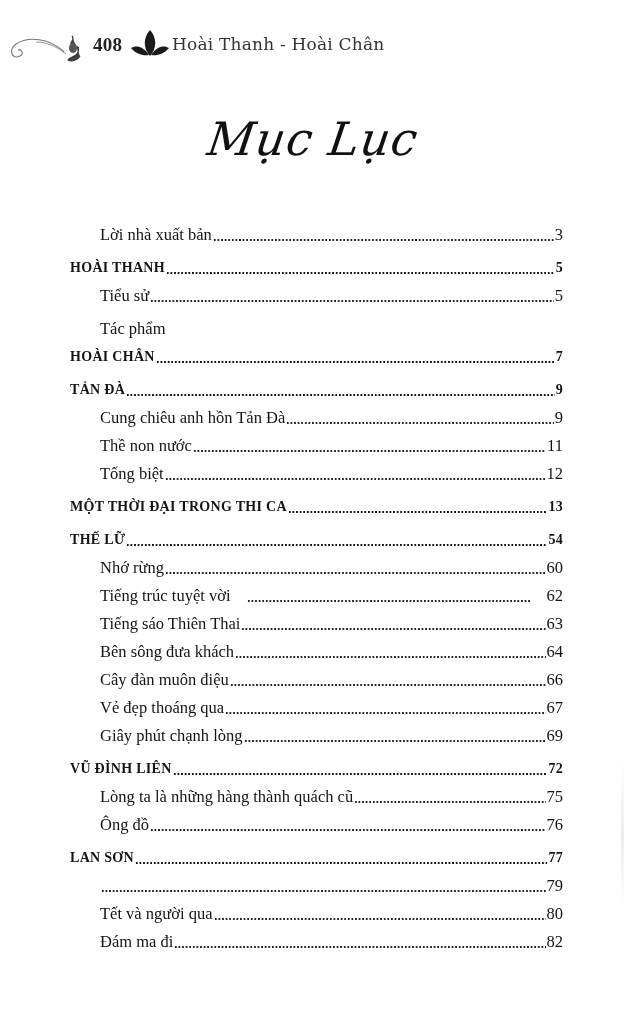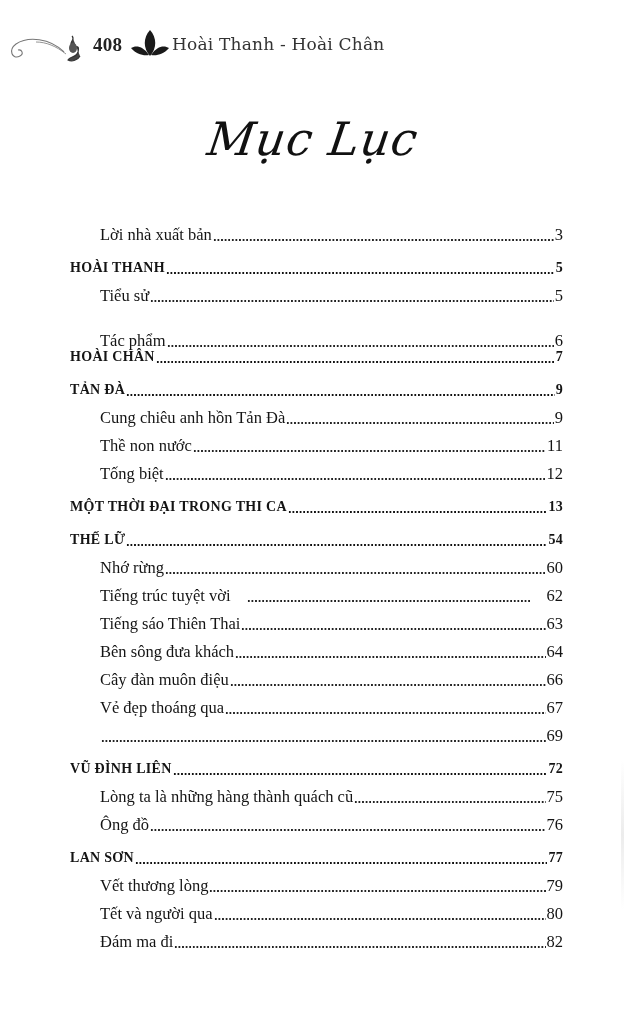"Tác phẩm" div.row { flex-direction: none -> column; top: 106px -> 94px }
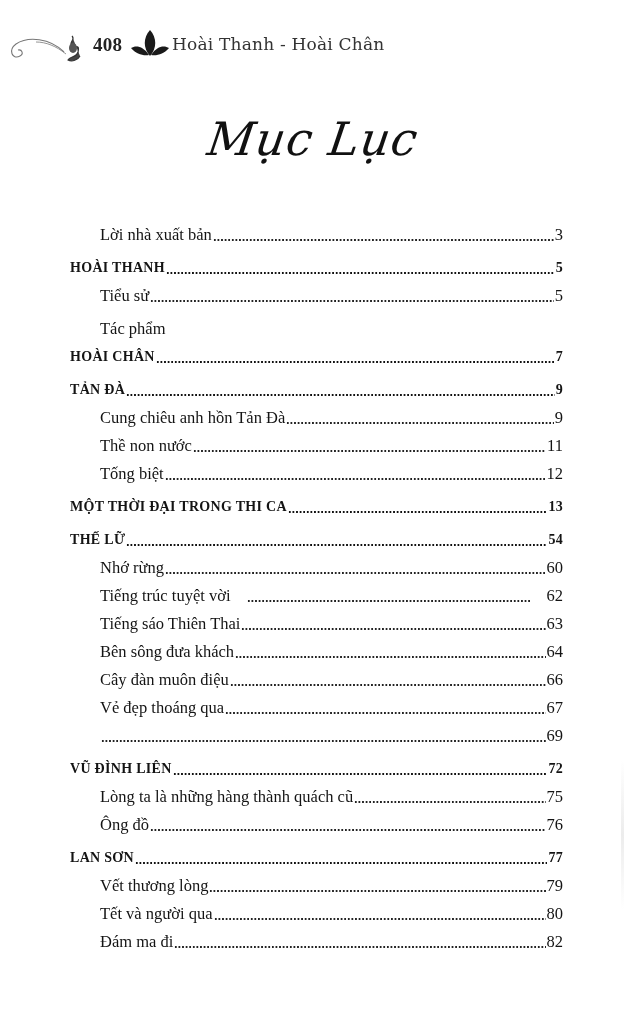"Giây phút chạnh lòng" span.label { html: none -> <span>Giây phút chạnh lòng</span> }
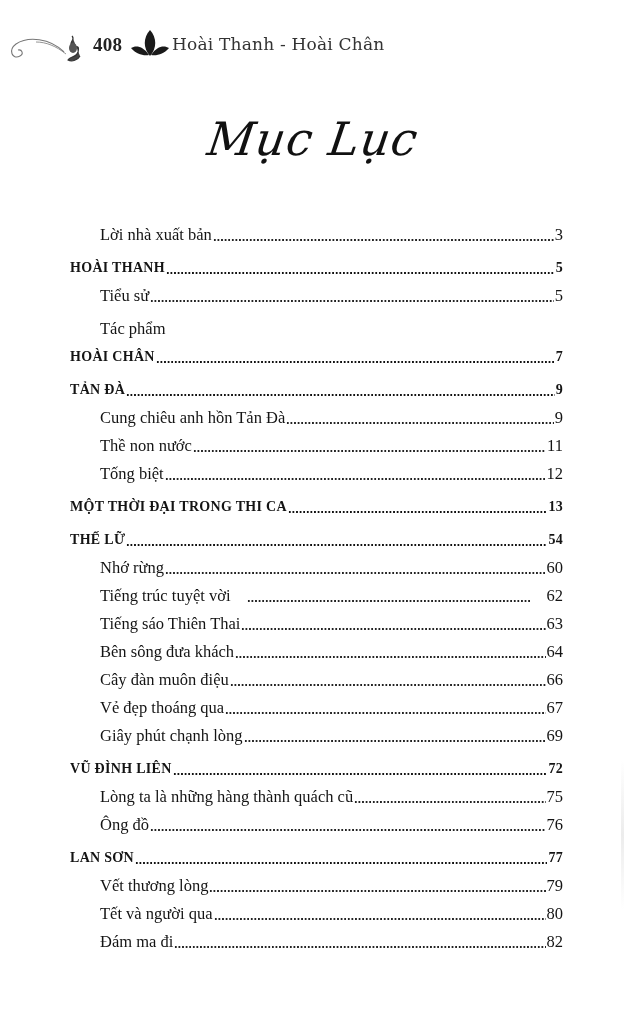"Vết thương lòng" span.label { html: <span>Vết thương lòng</span> -> none }
